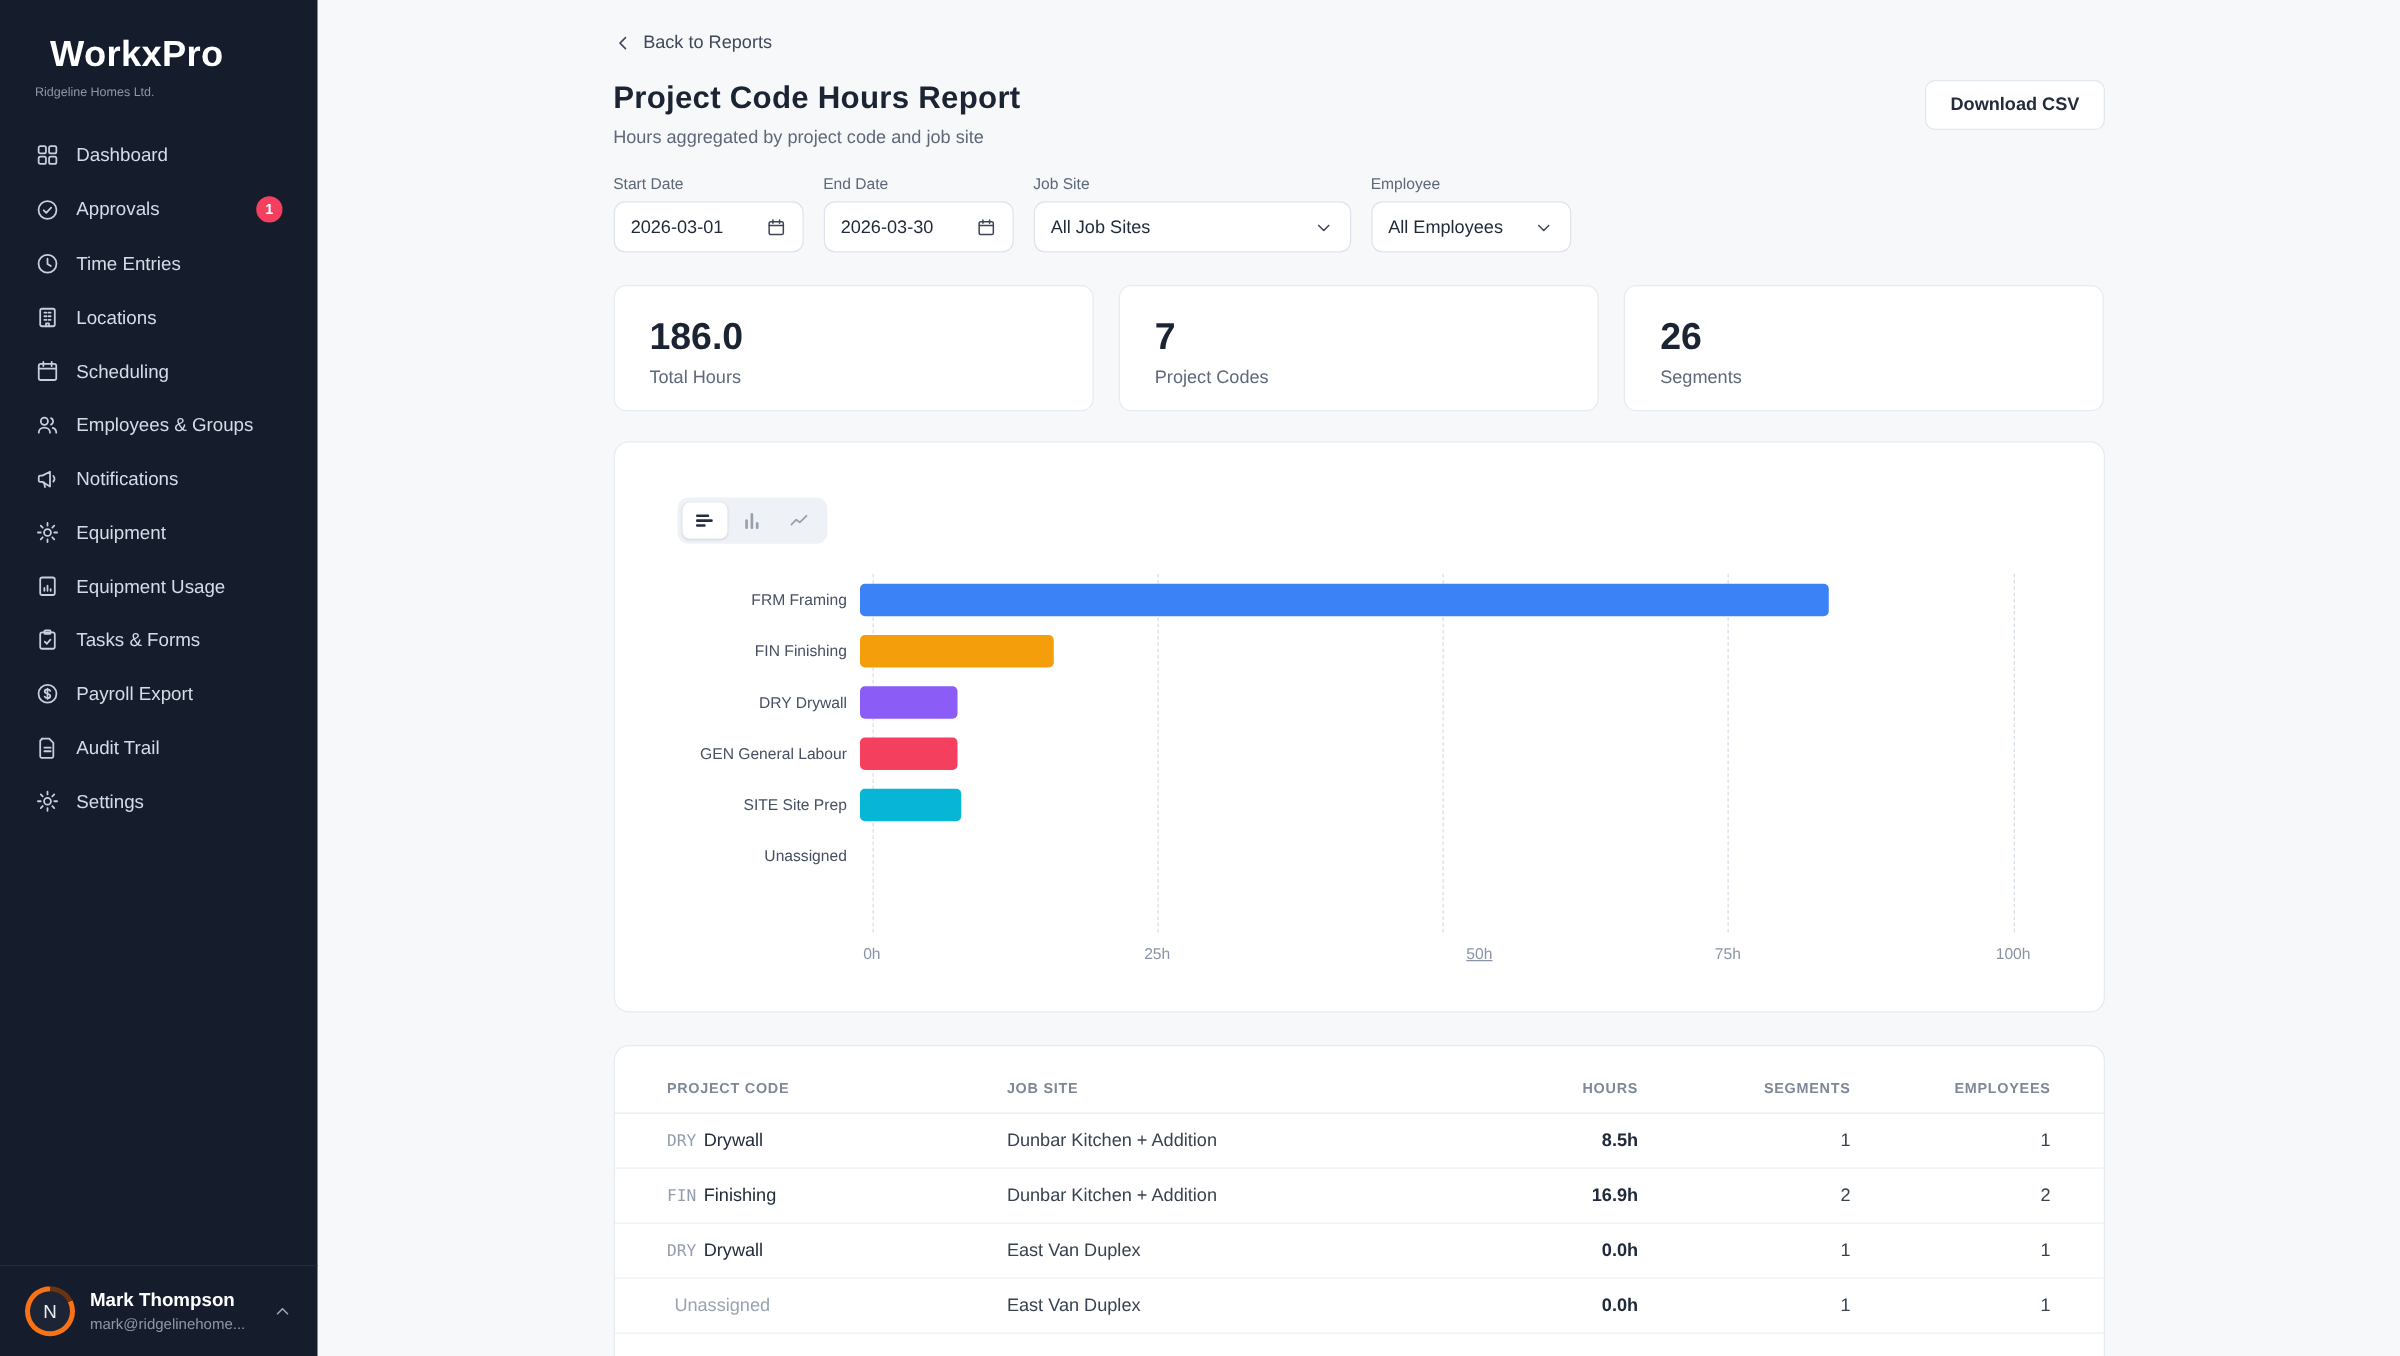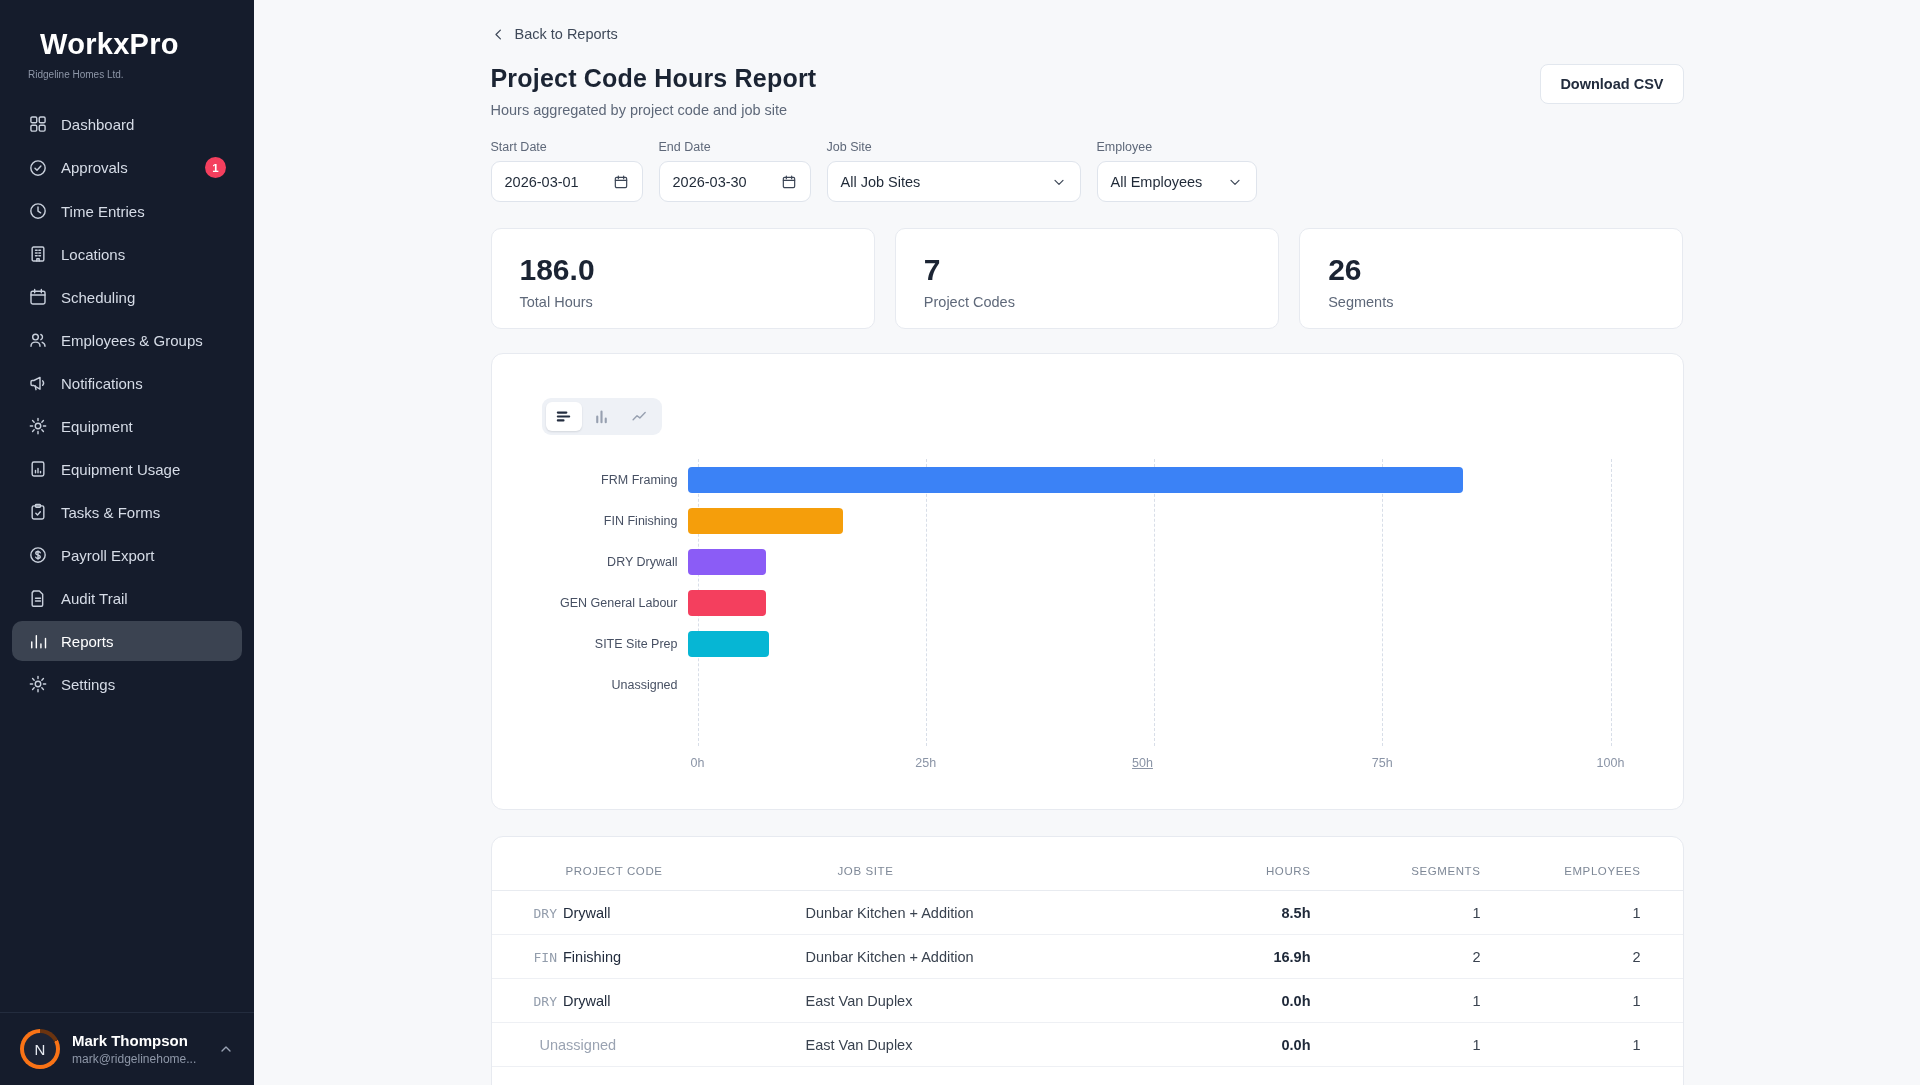"Reports" div.nav-item { html: <div> <span> <svg> <path></path> </svg> </span> <span>Reports</span> </div> -> none }
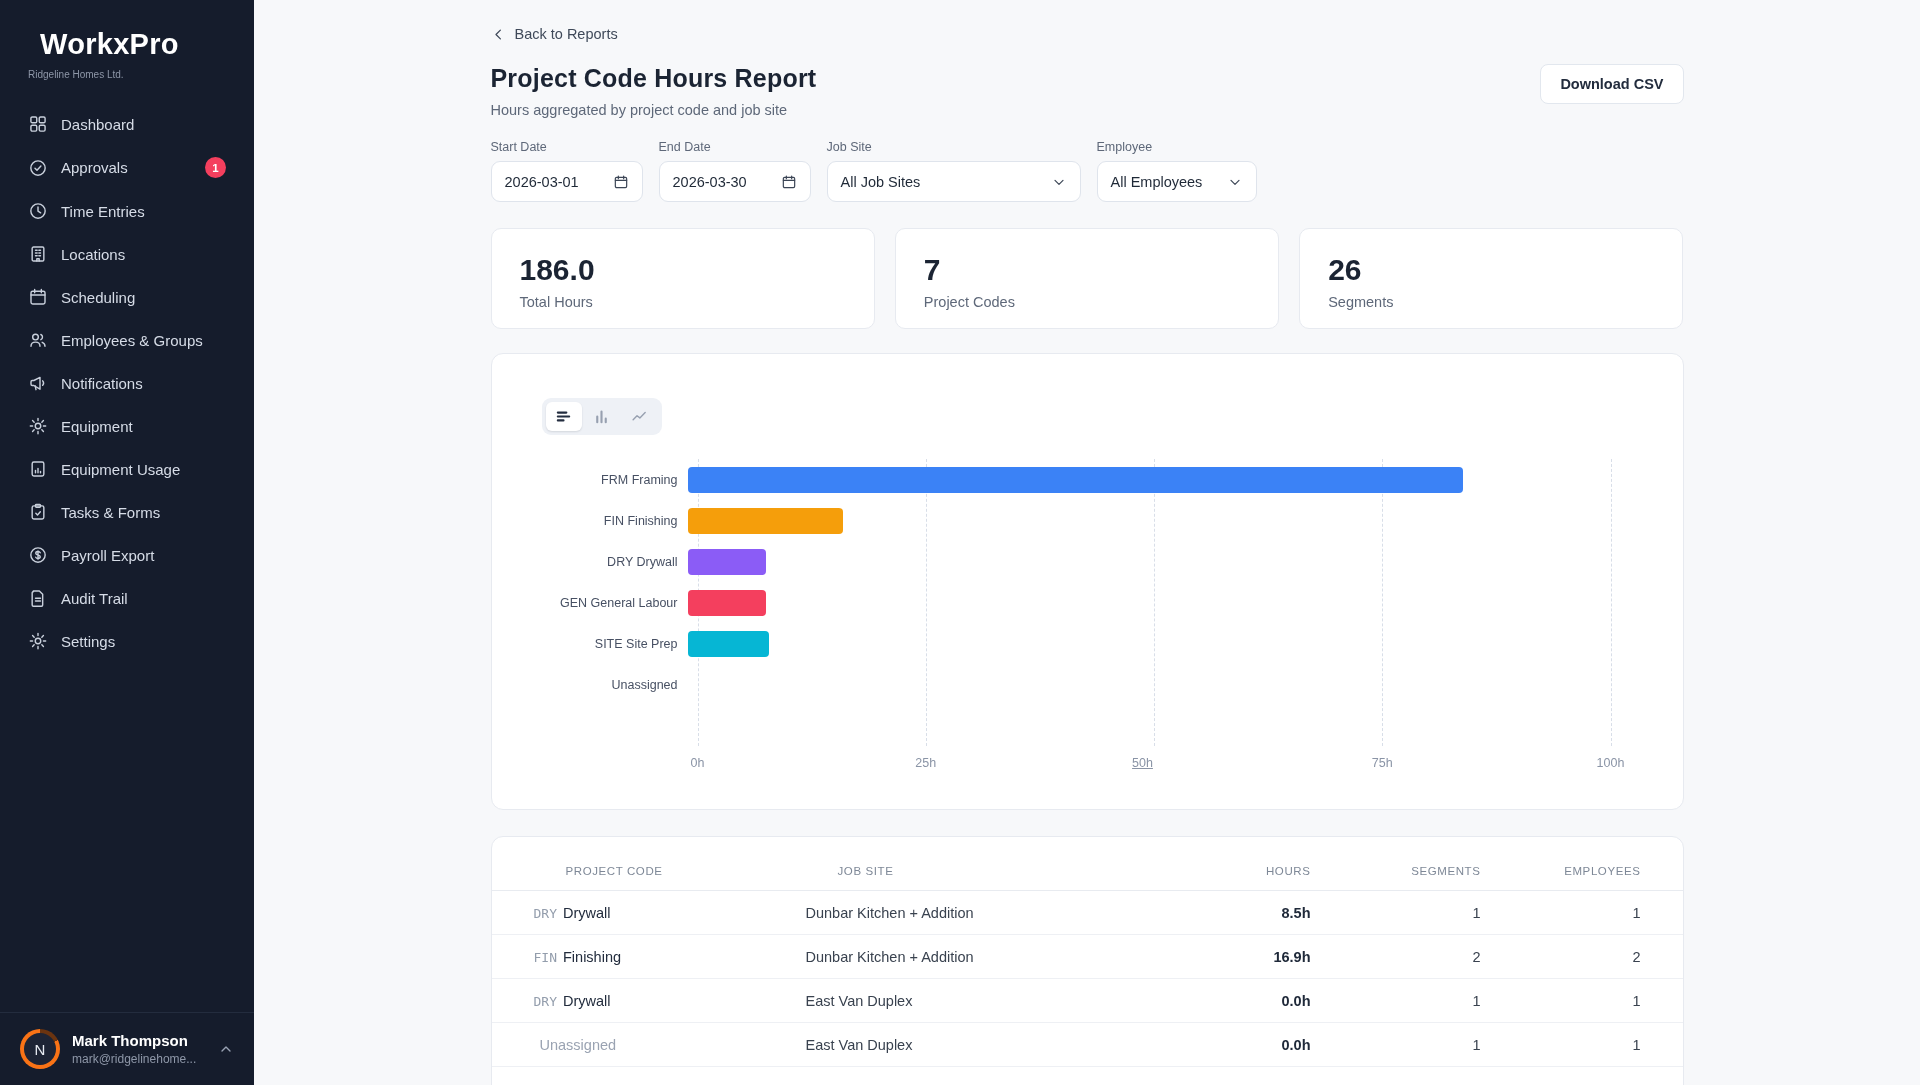"50h" div.x-tick { left: 601px -> 642px }
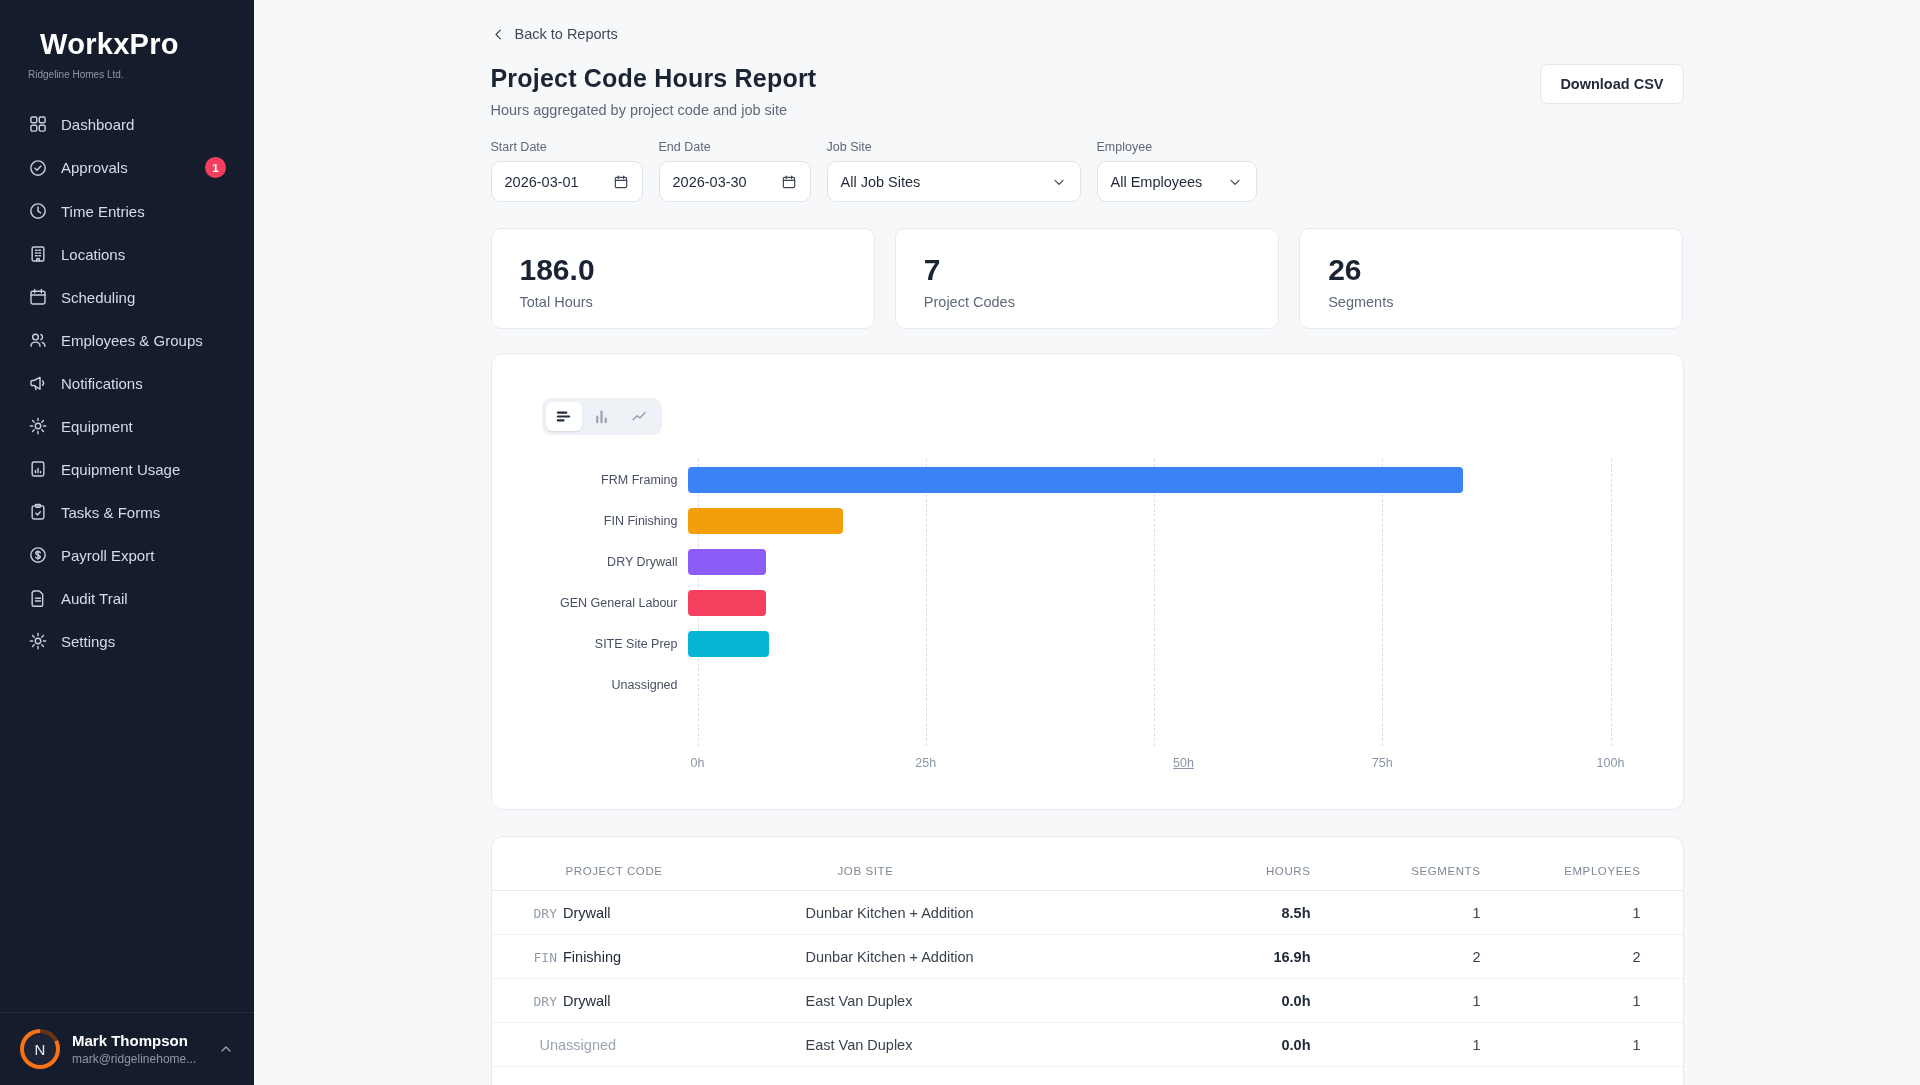"PROJECT CODE" .th { font-weight: 400 -> 700; margin-left: 32px -> none }
